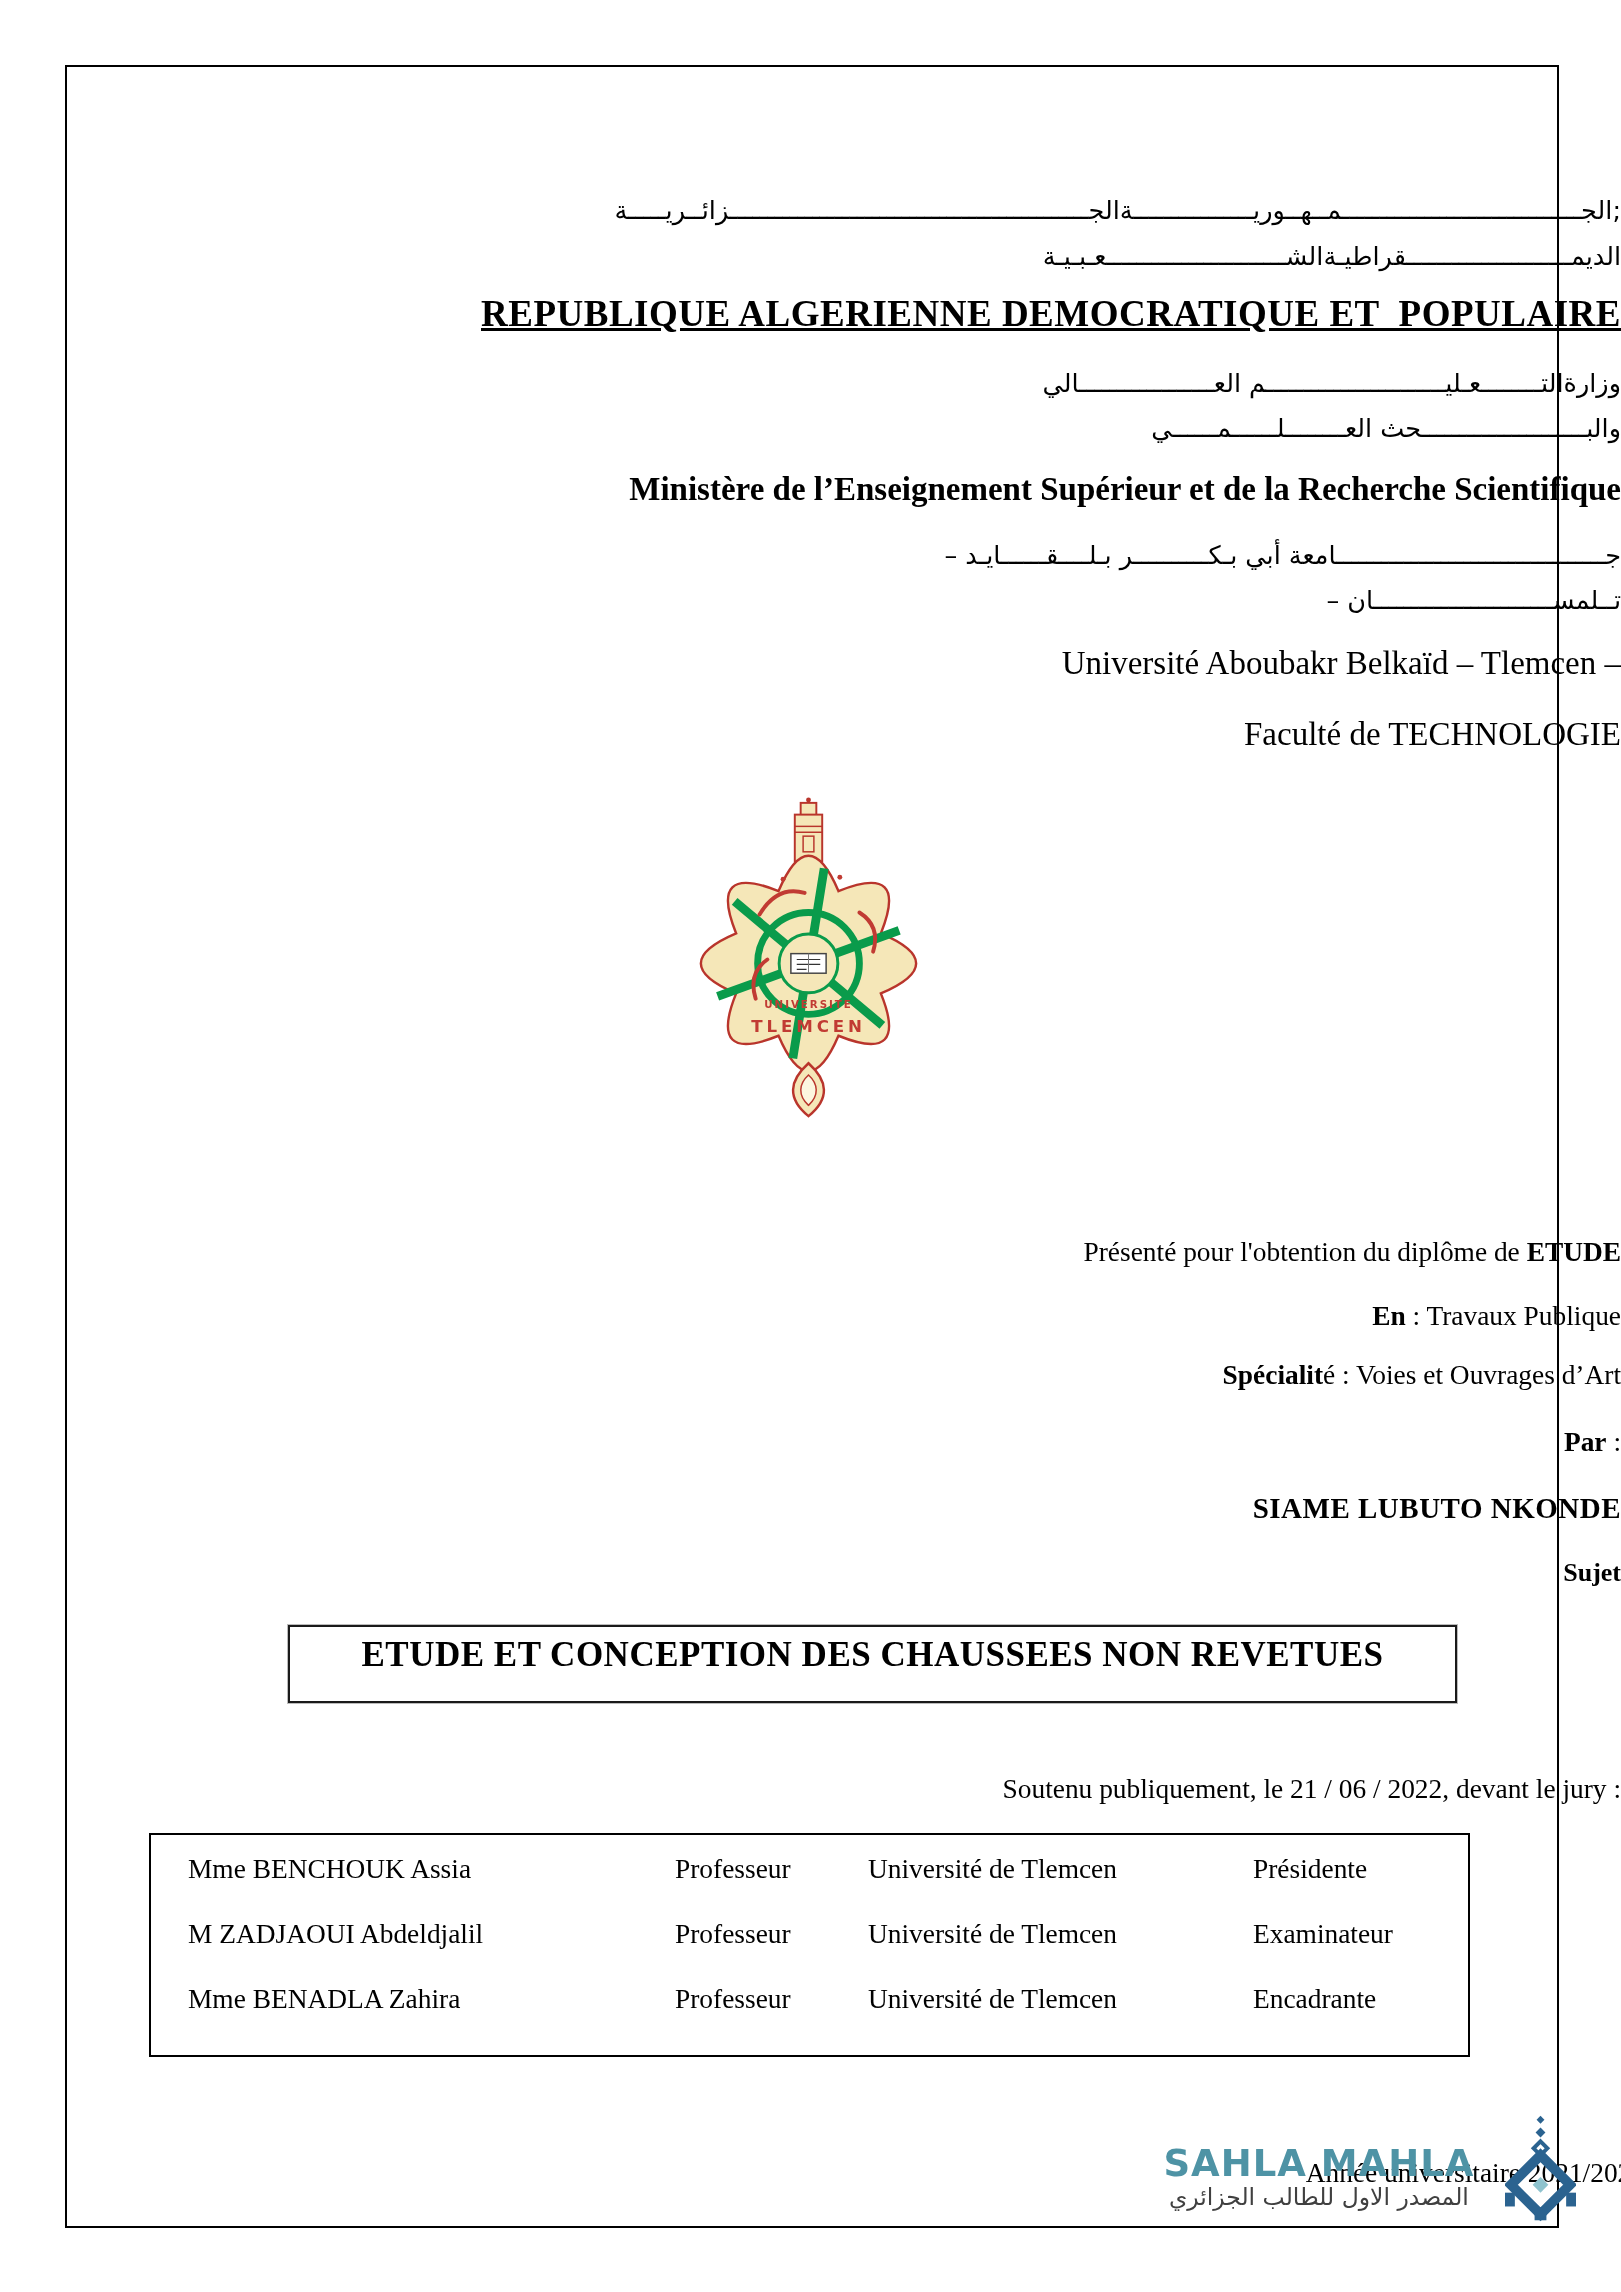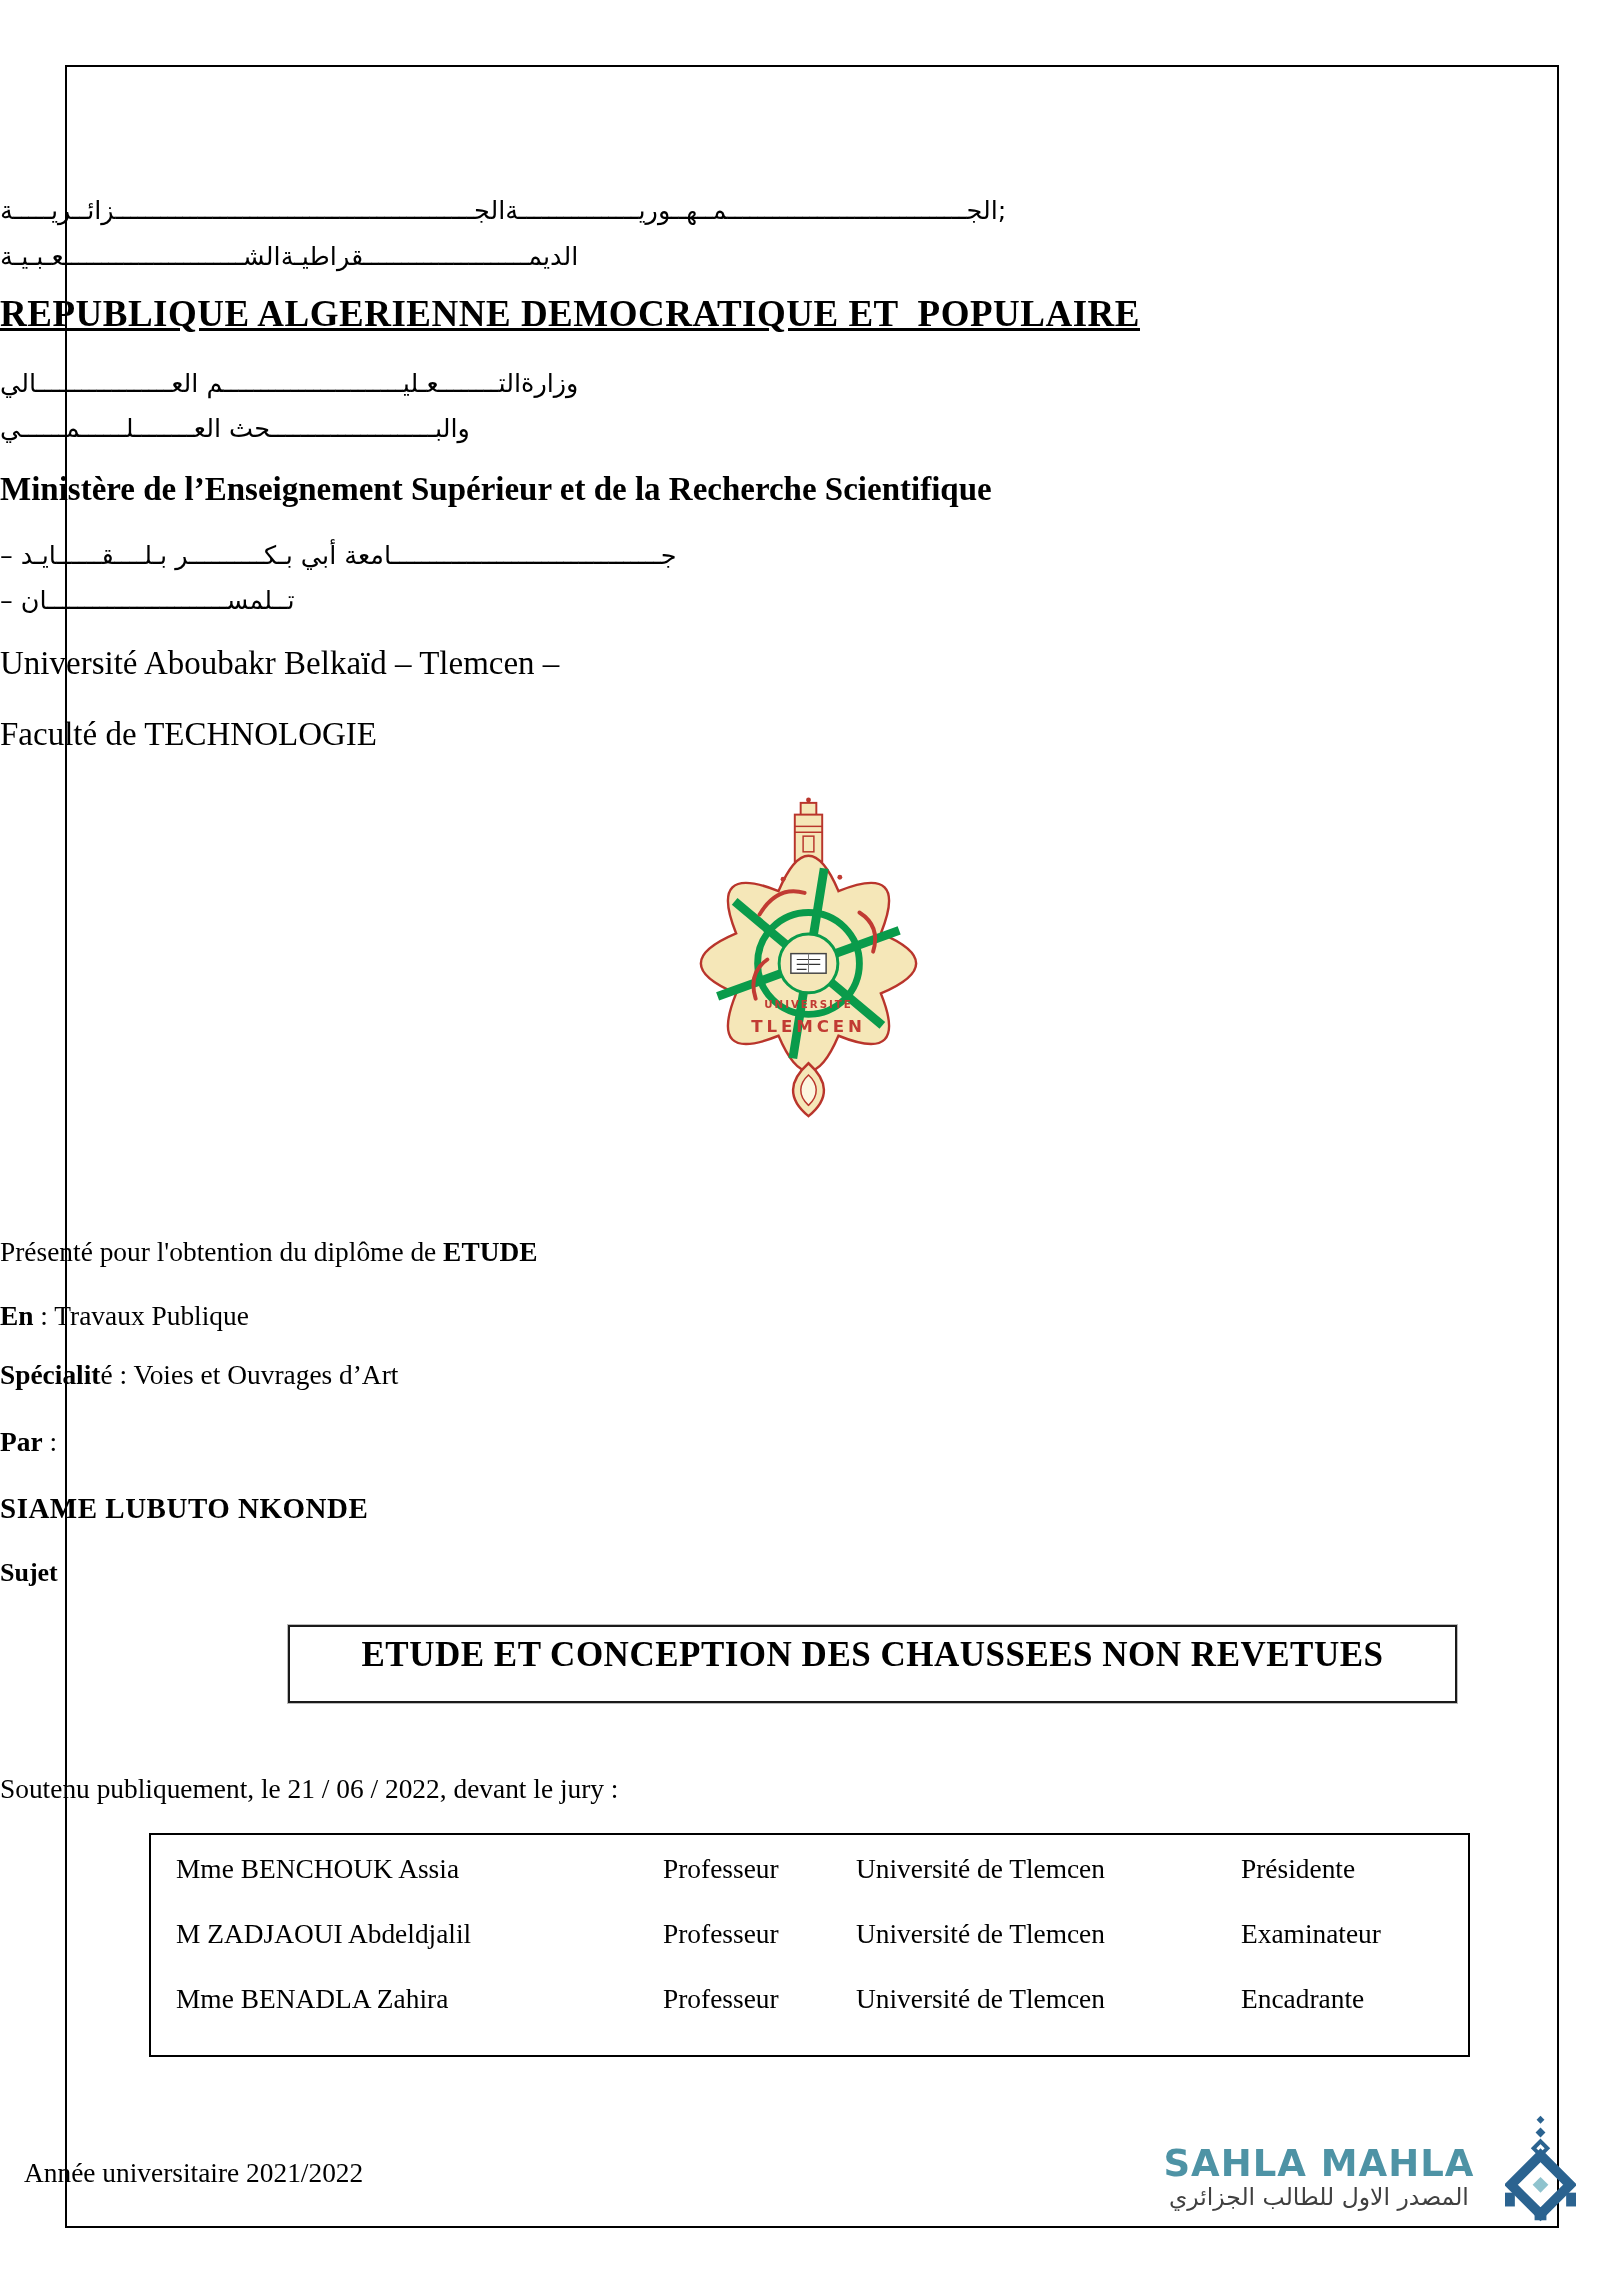";الجــــــــــــــــــــــــــــــــمــه" .ctr { text-align: left -> right }
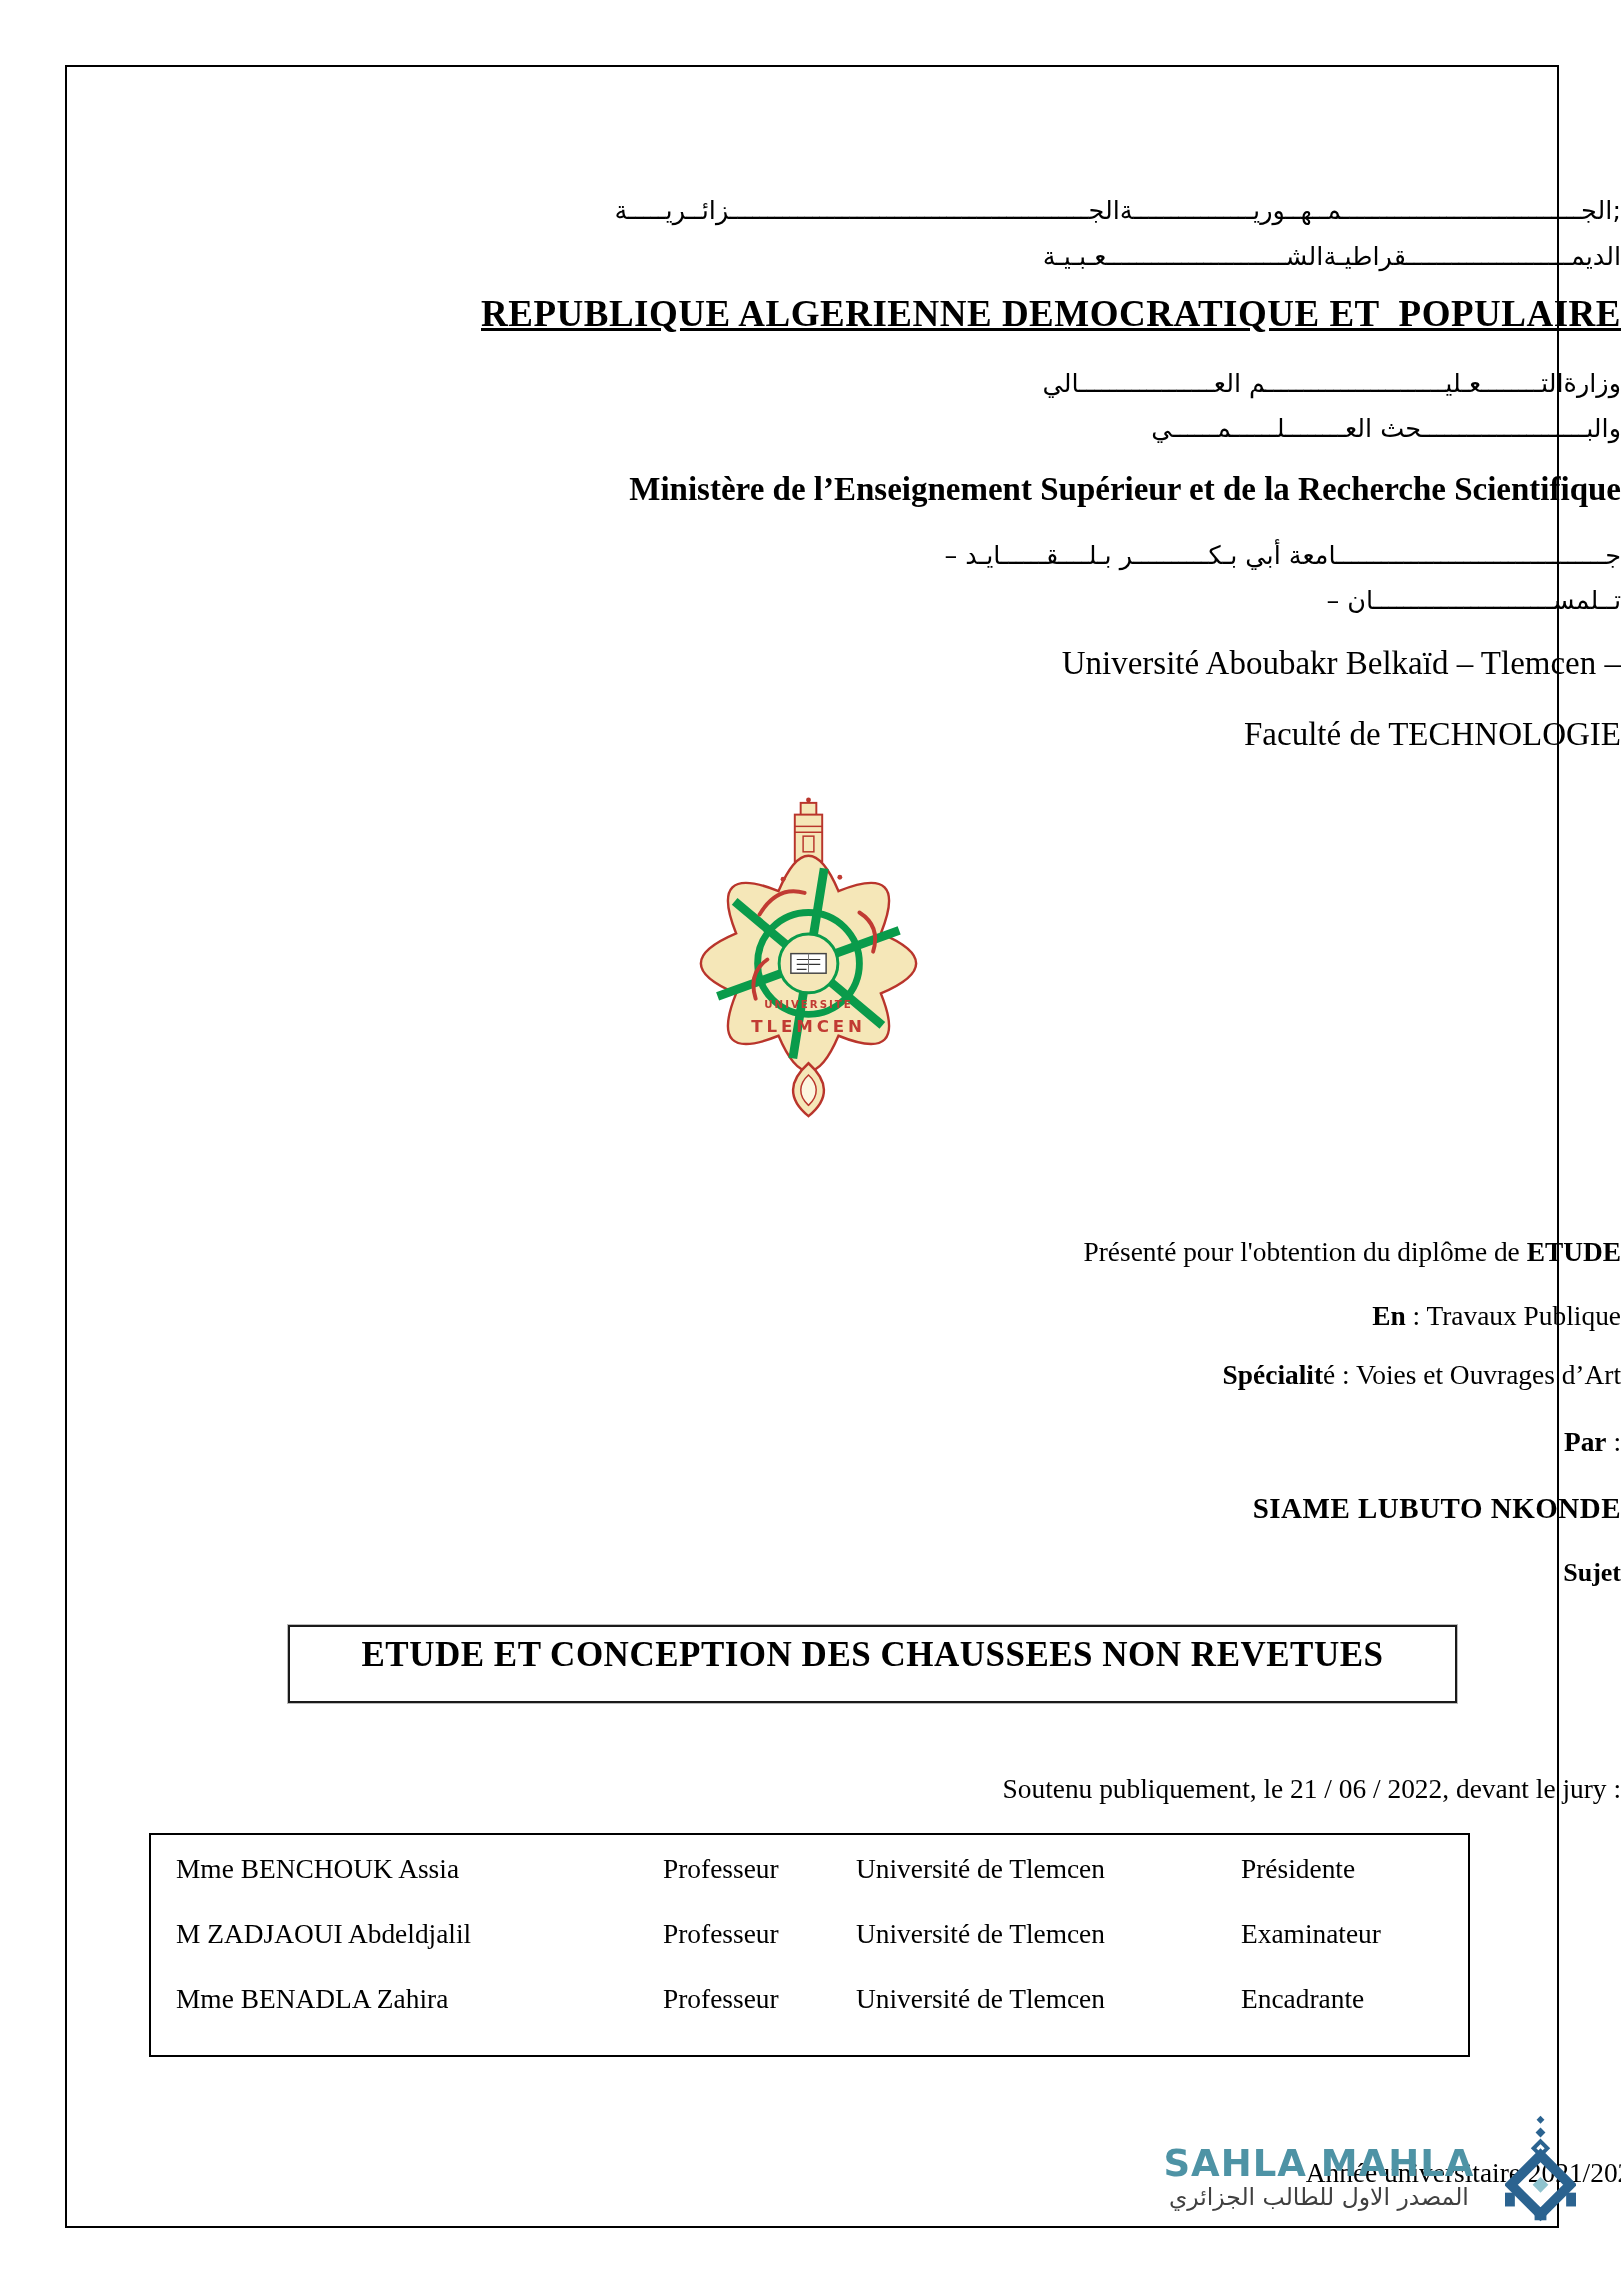"Mme BENCHOUK Assia" .jury-row { padding-left: 25px -> 37px }
